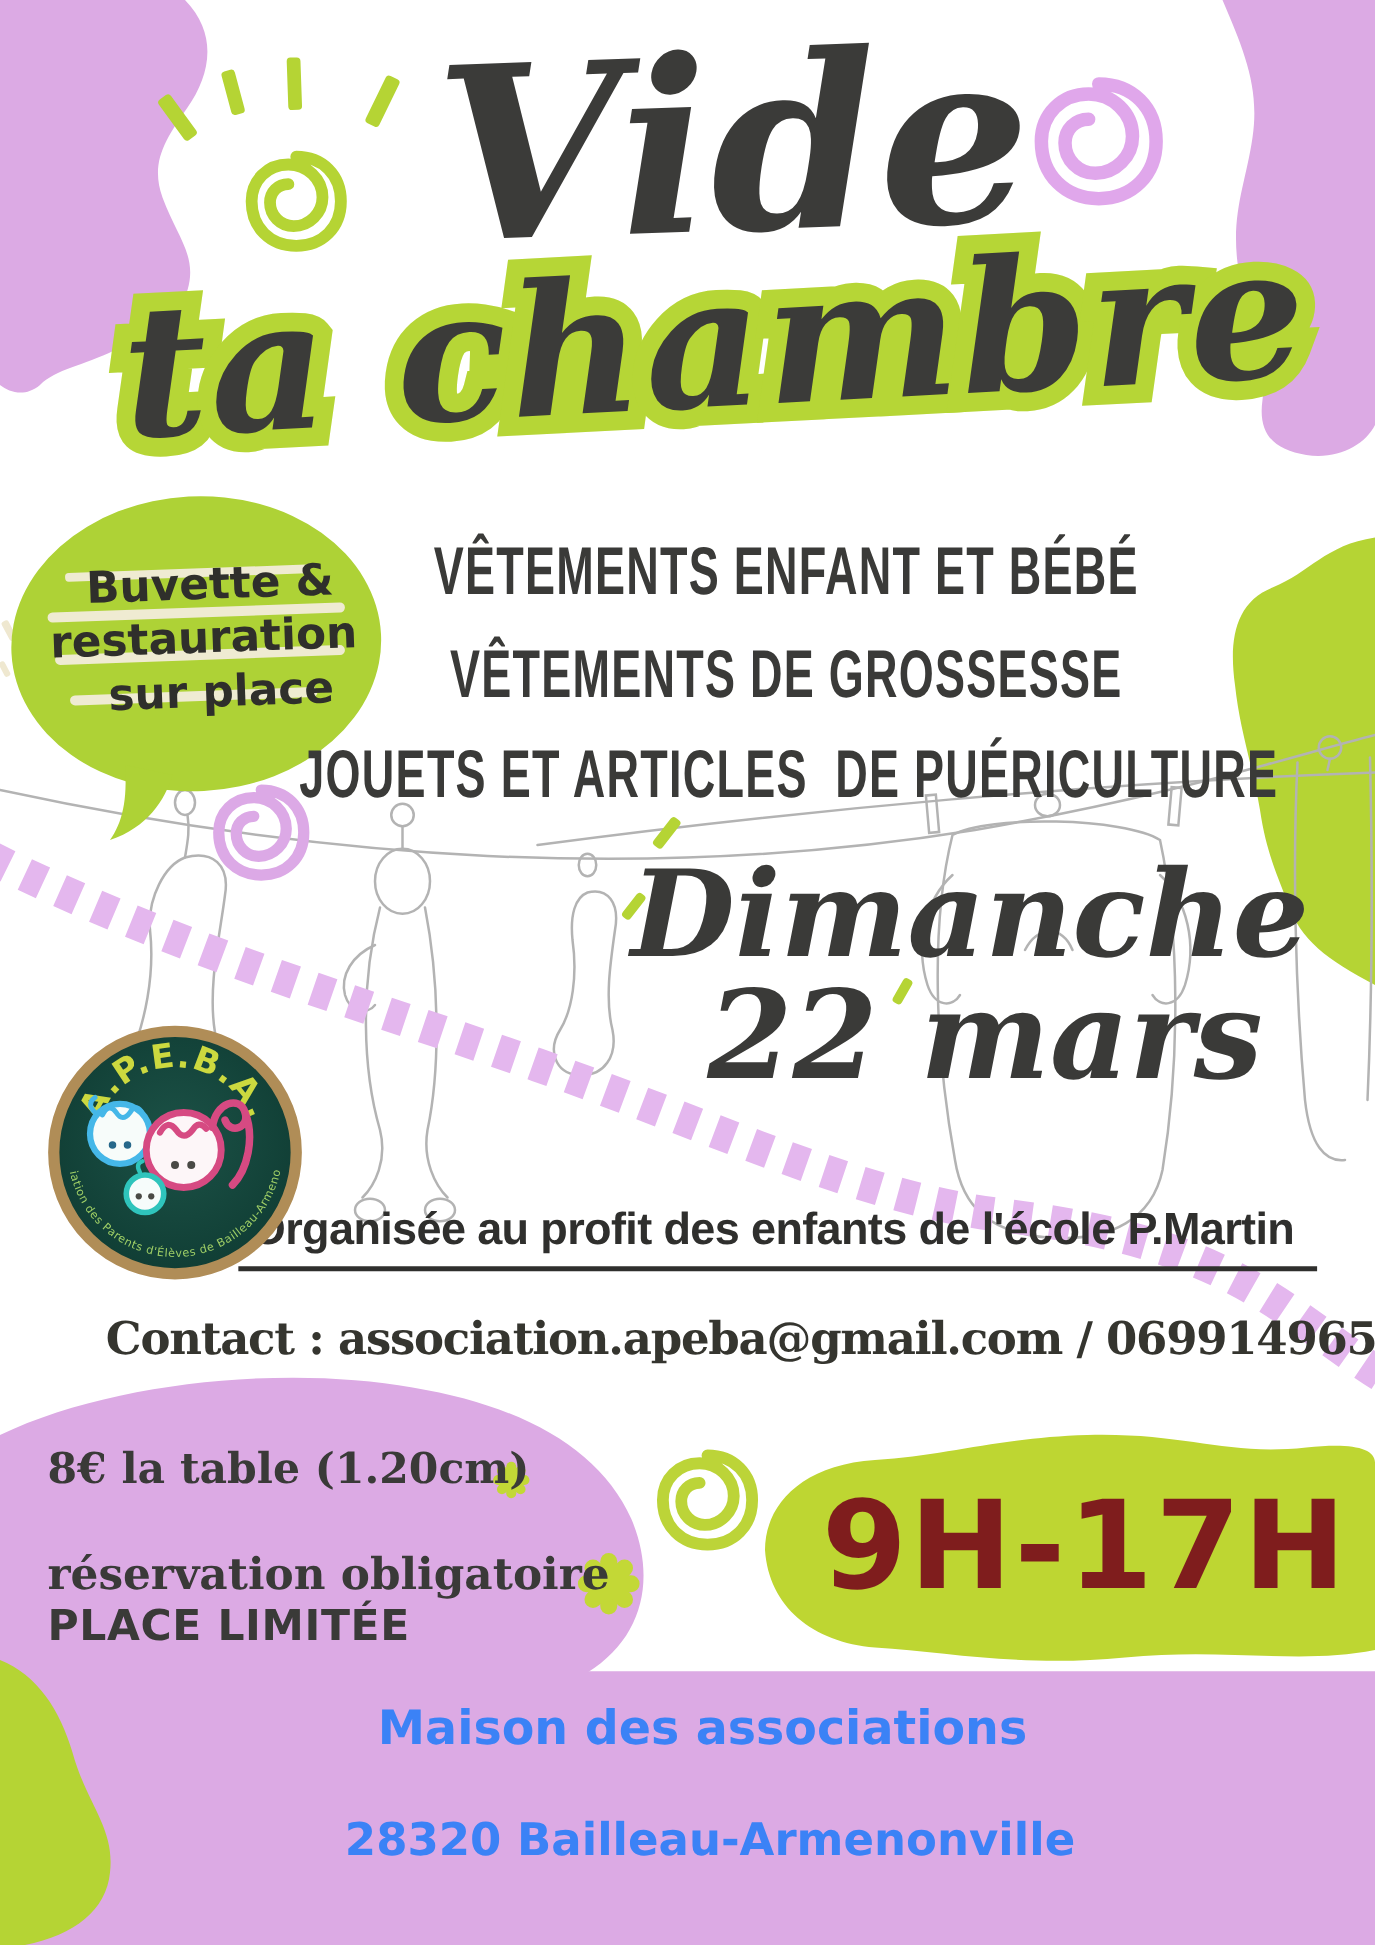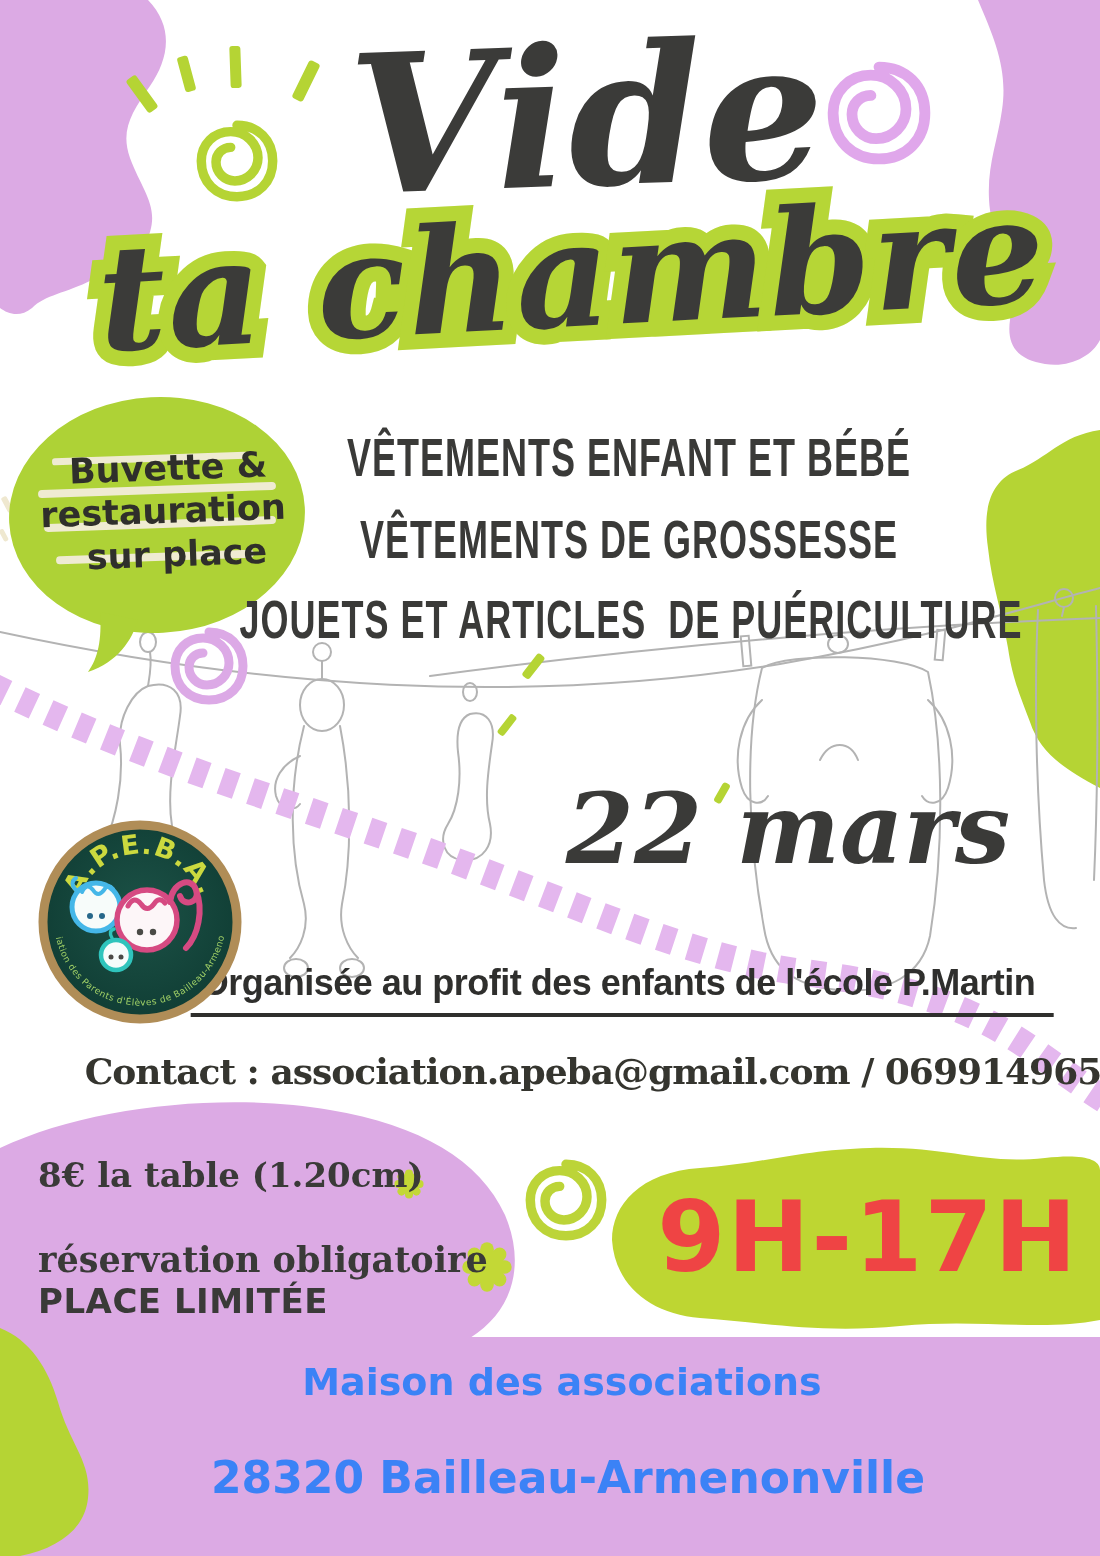"Dimanche" div.abs { html: none -> <div>Dimanche</div> }
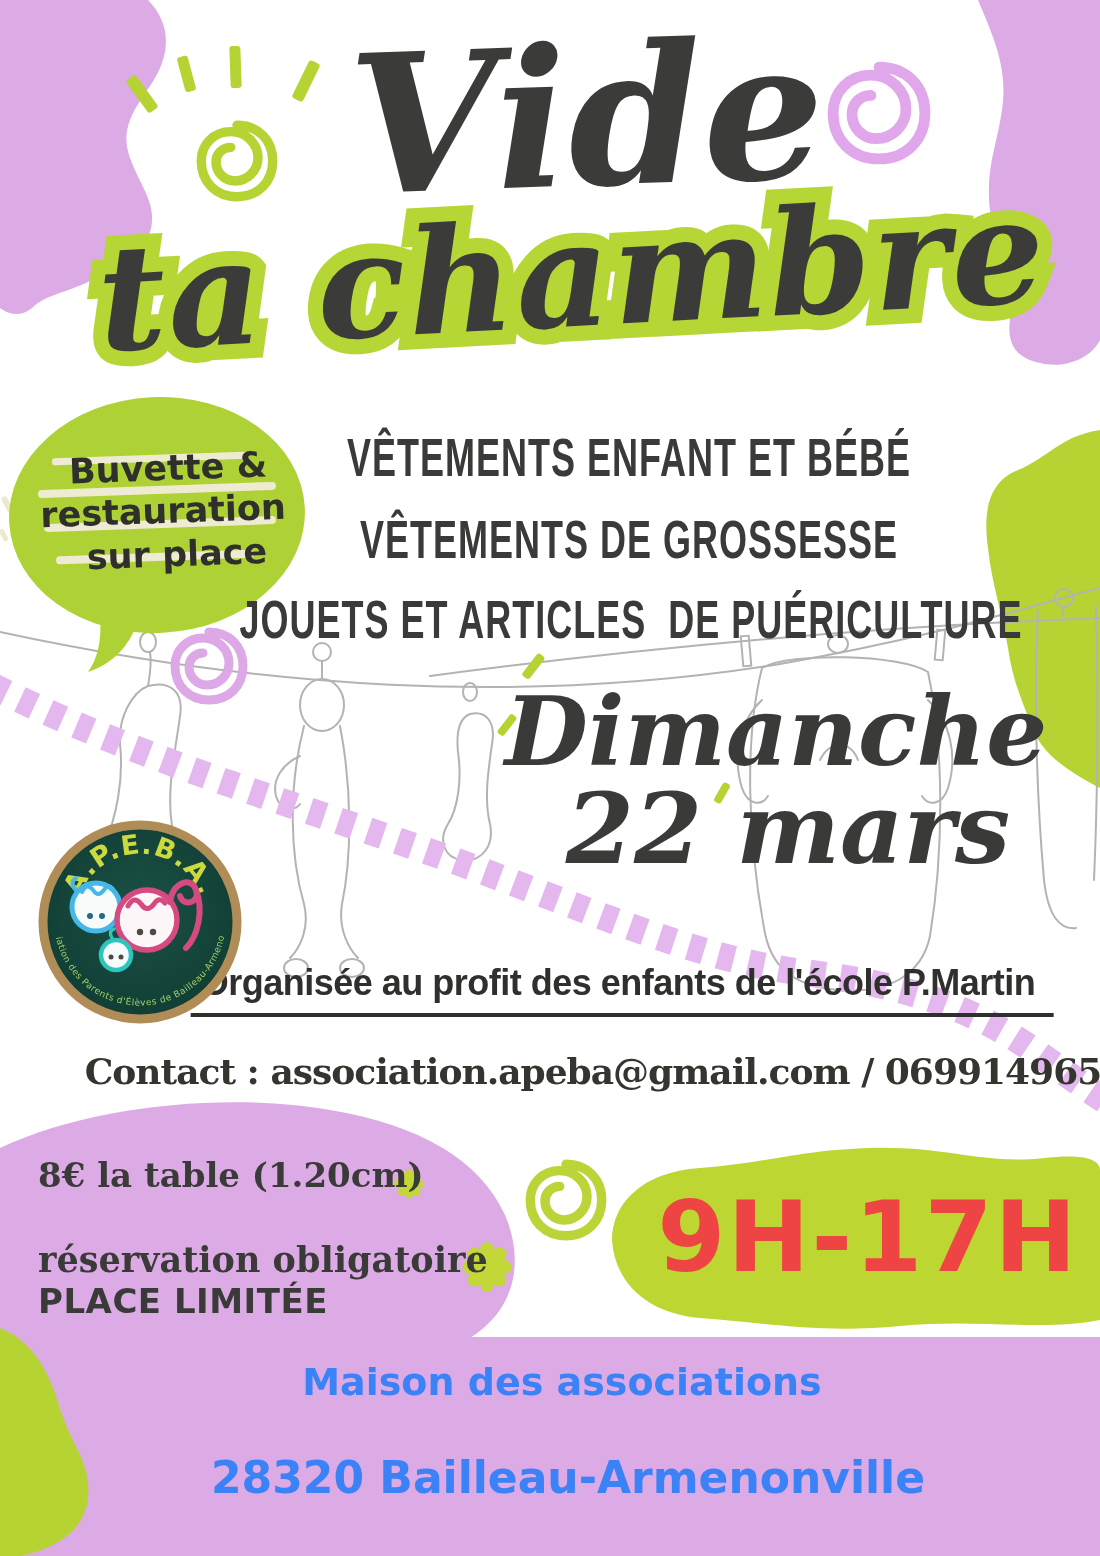"9H-17H" .hours { color: #ef4444 -> #7f1d1d }
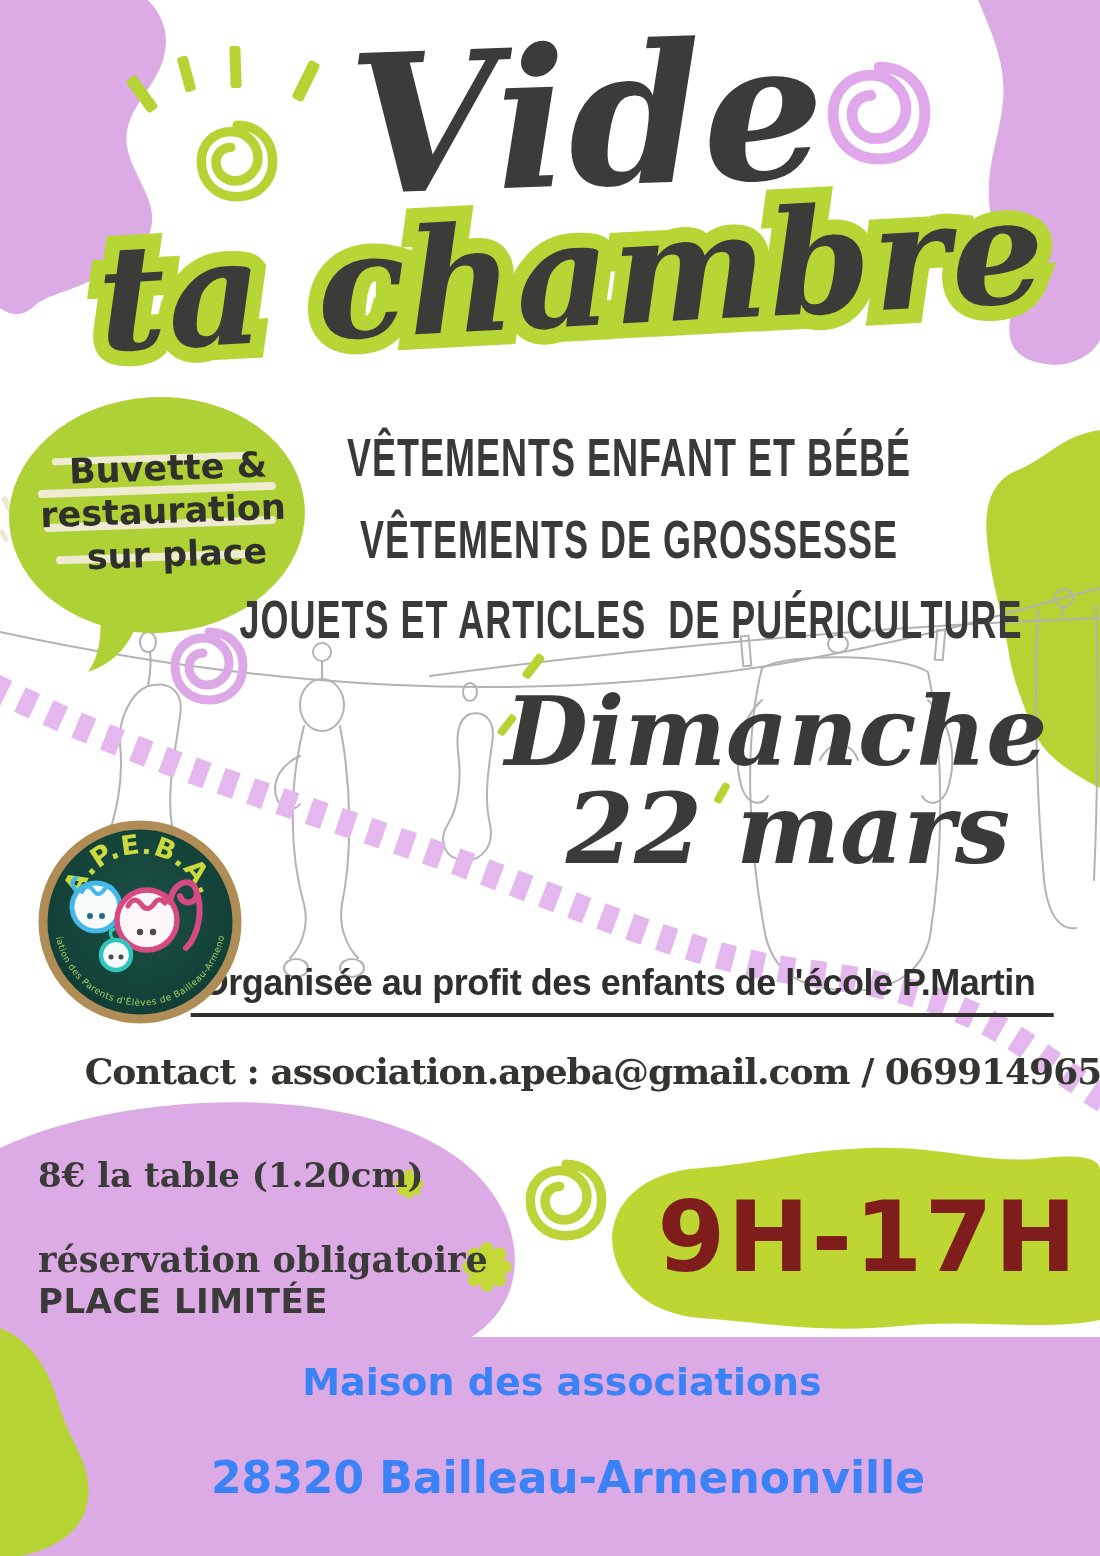"28320 Bailleau-Armenonville" .venue2 { font-size: 44px -> 36px }
